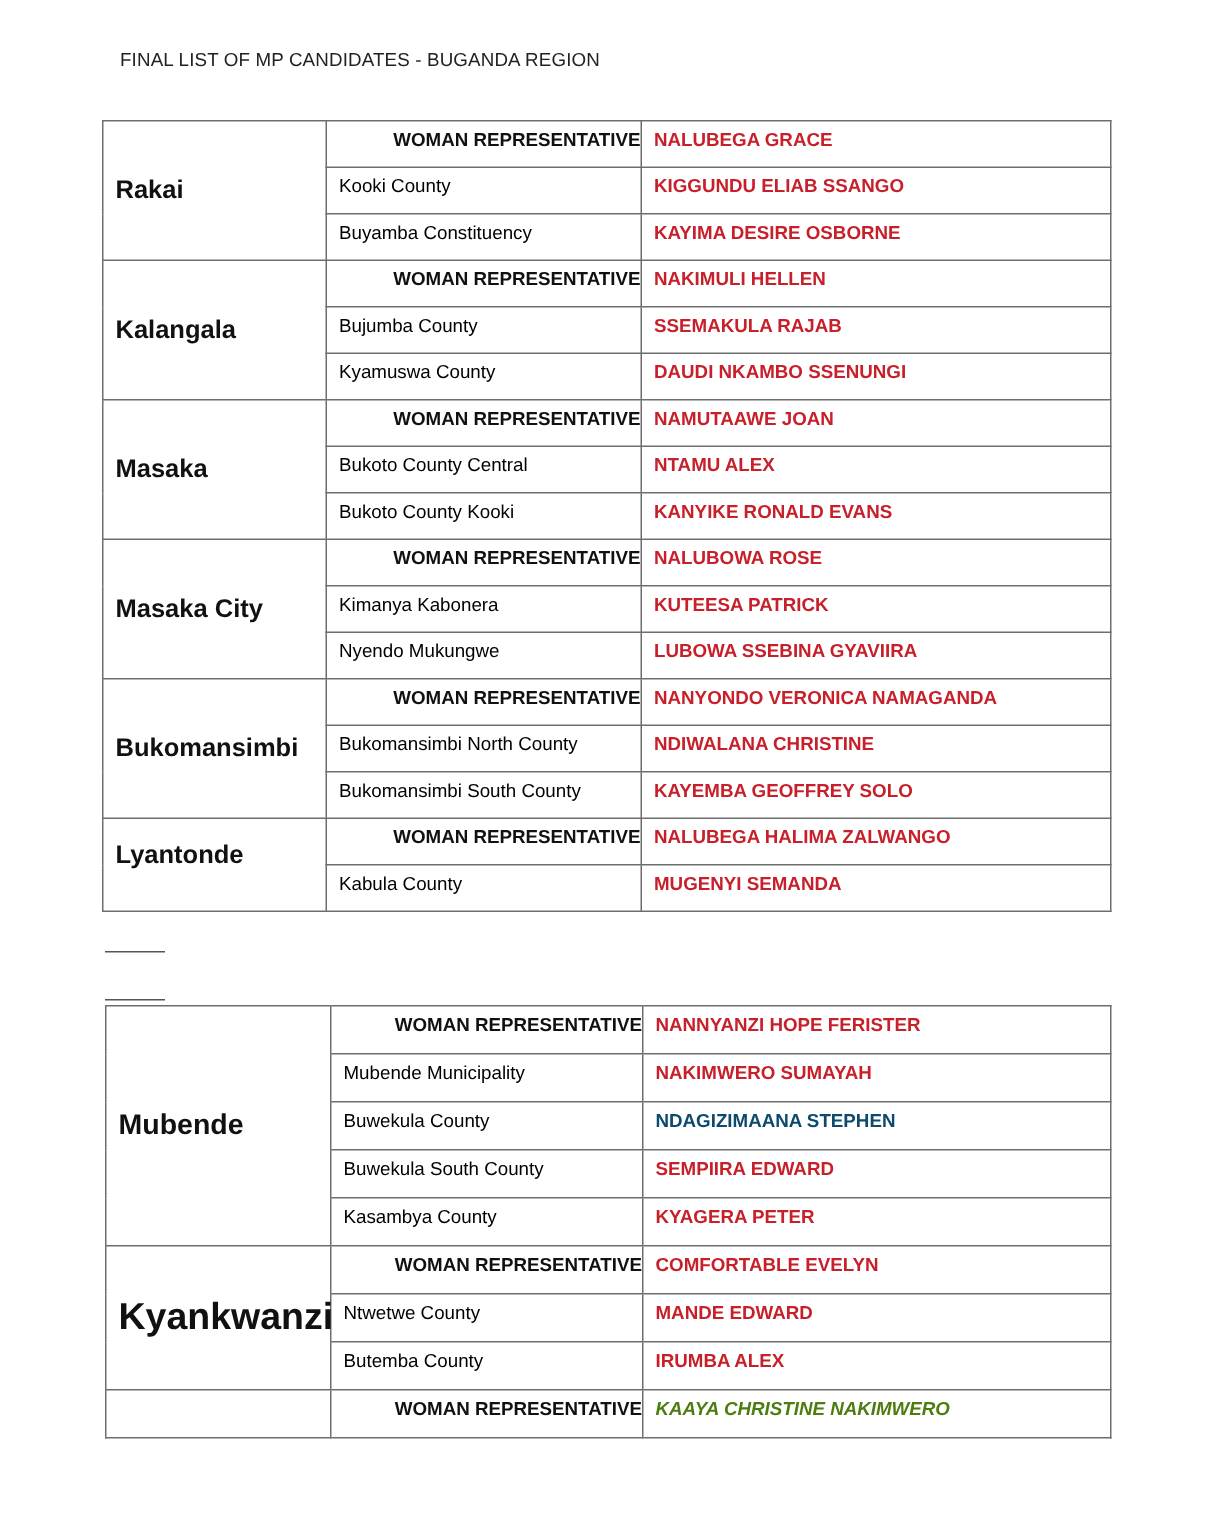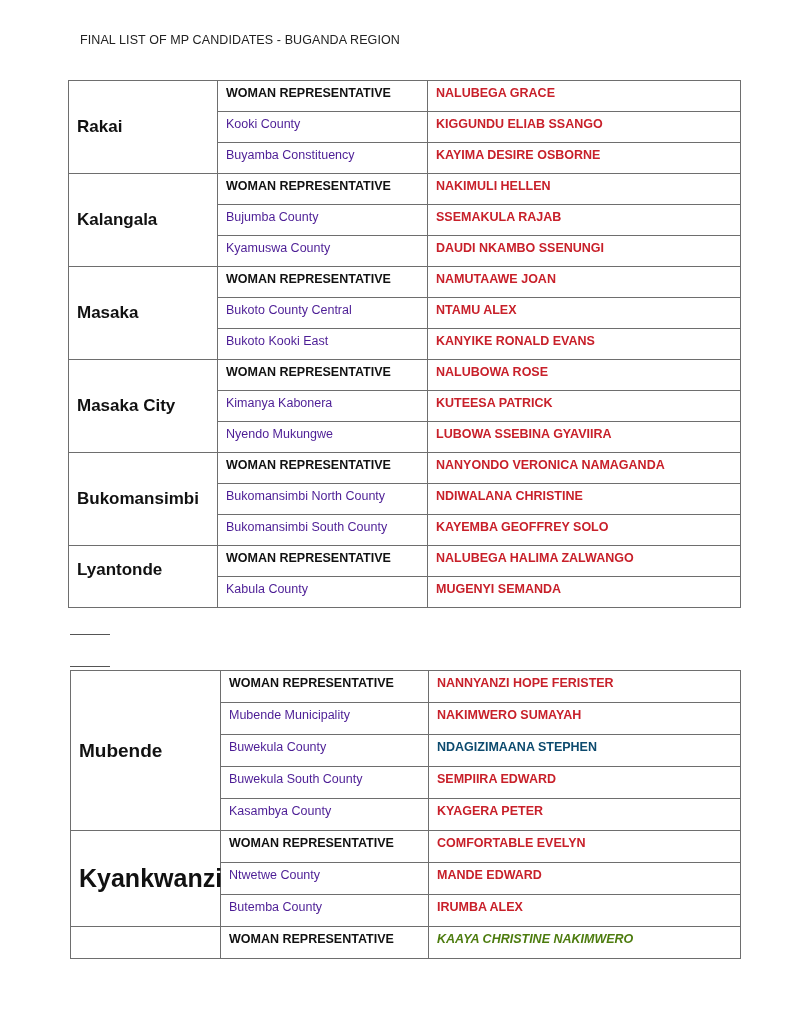"WOMAN REPRESENTATIVE" table.mp td.const.wr { text-align: none -> right }
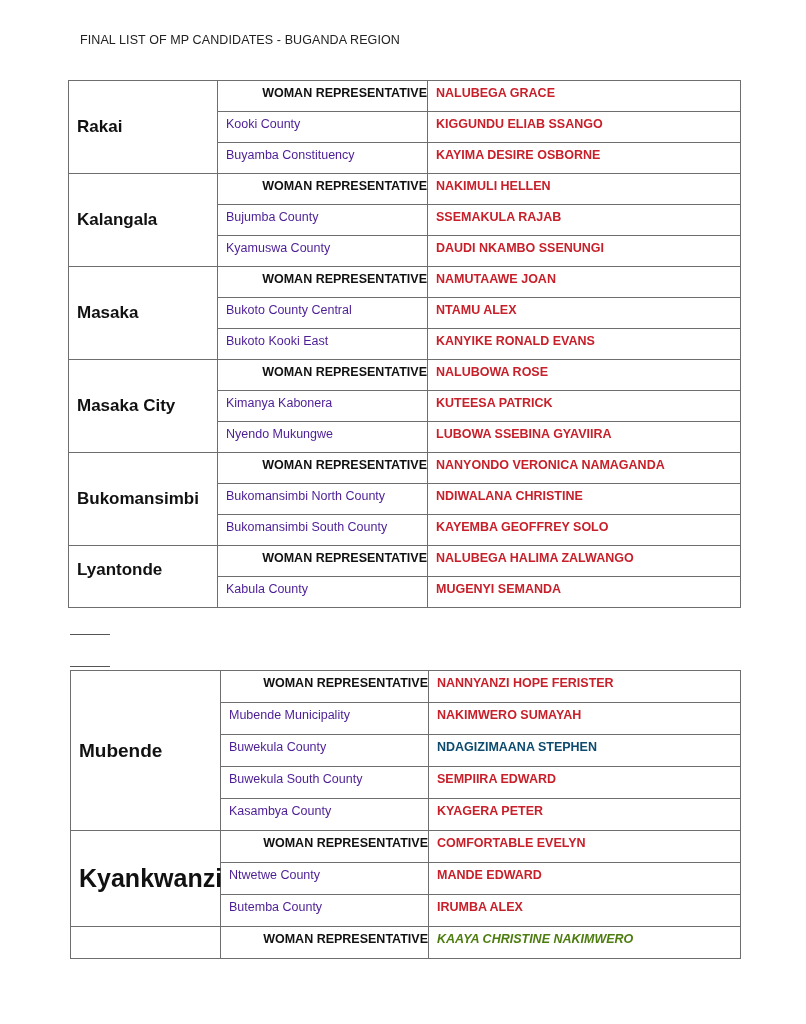"Kooki County" table.mp td.const { color: #4c1d95 -> #000000 }
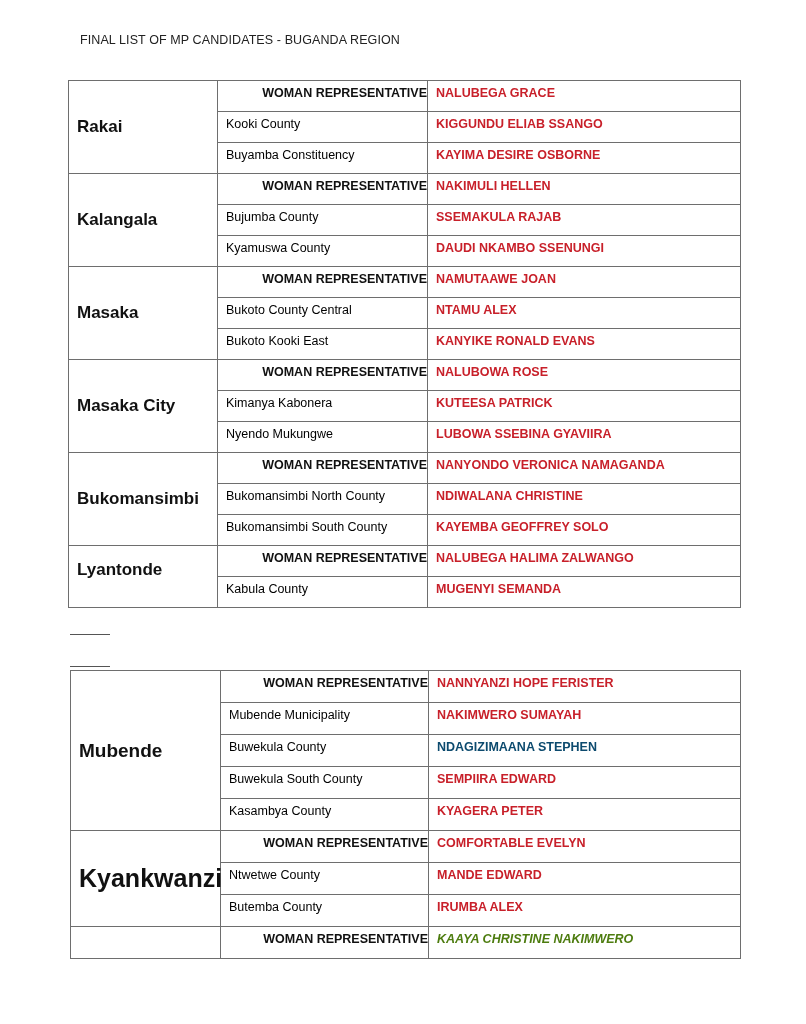"Bukoto Kooki East" td.const { text: Kooki East -> County Kooki }
